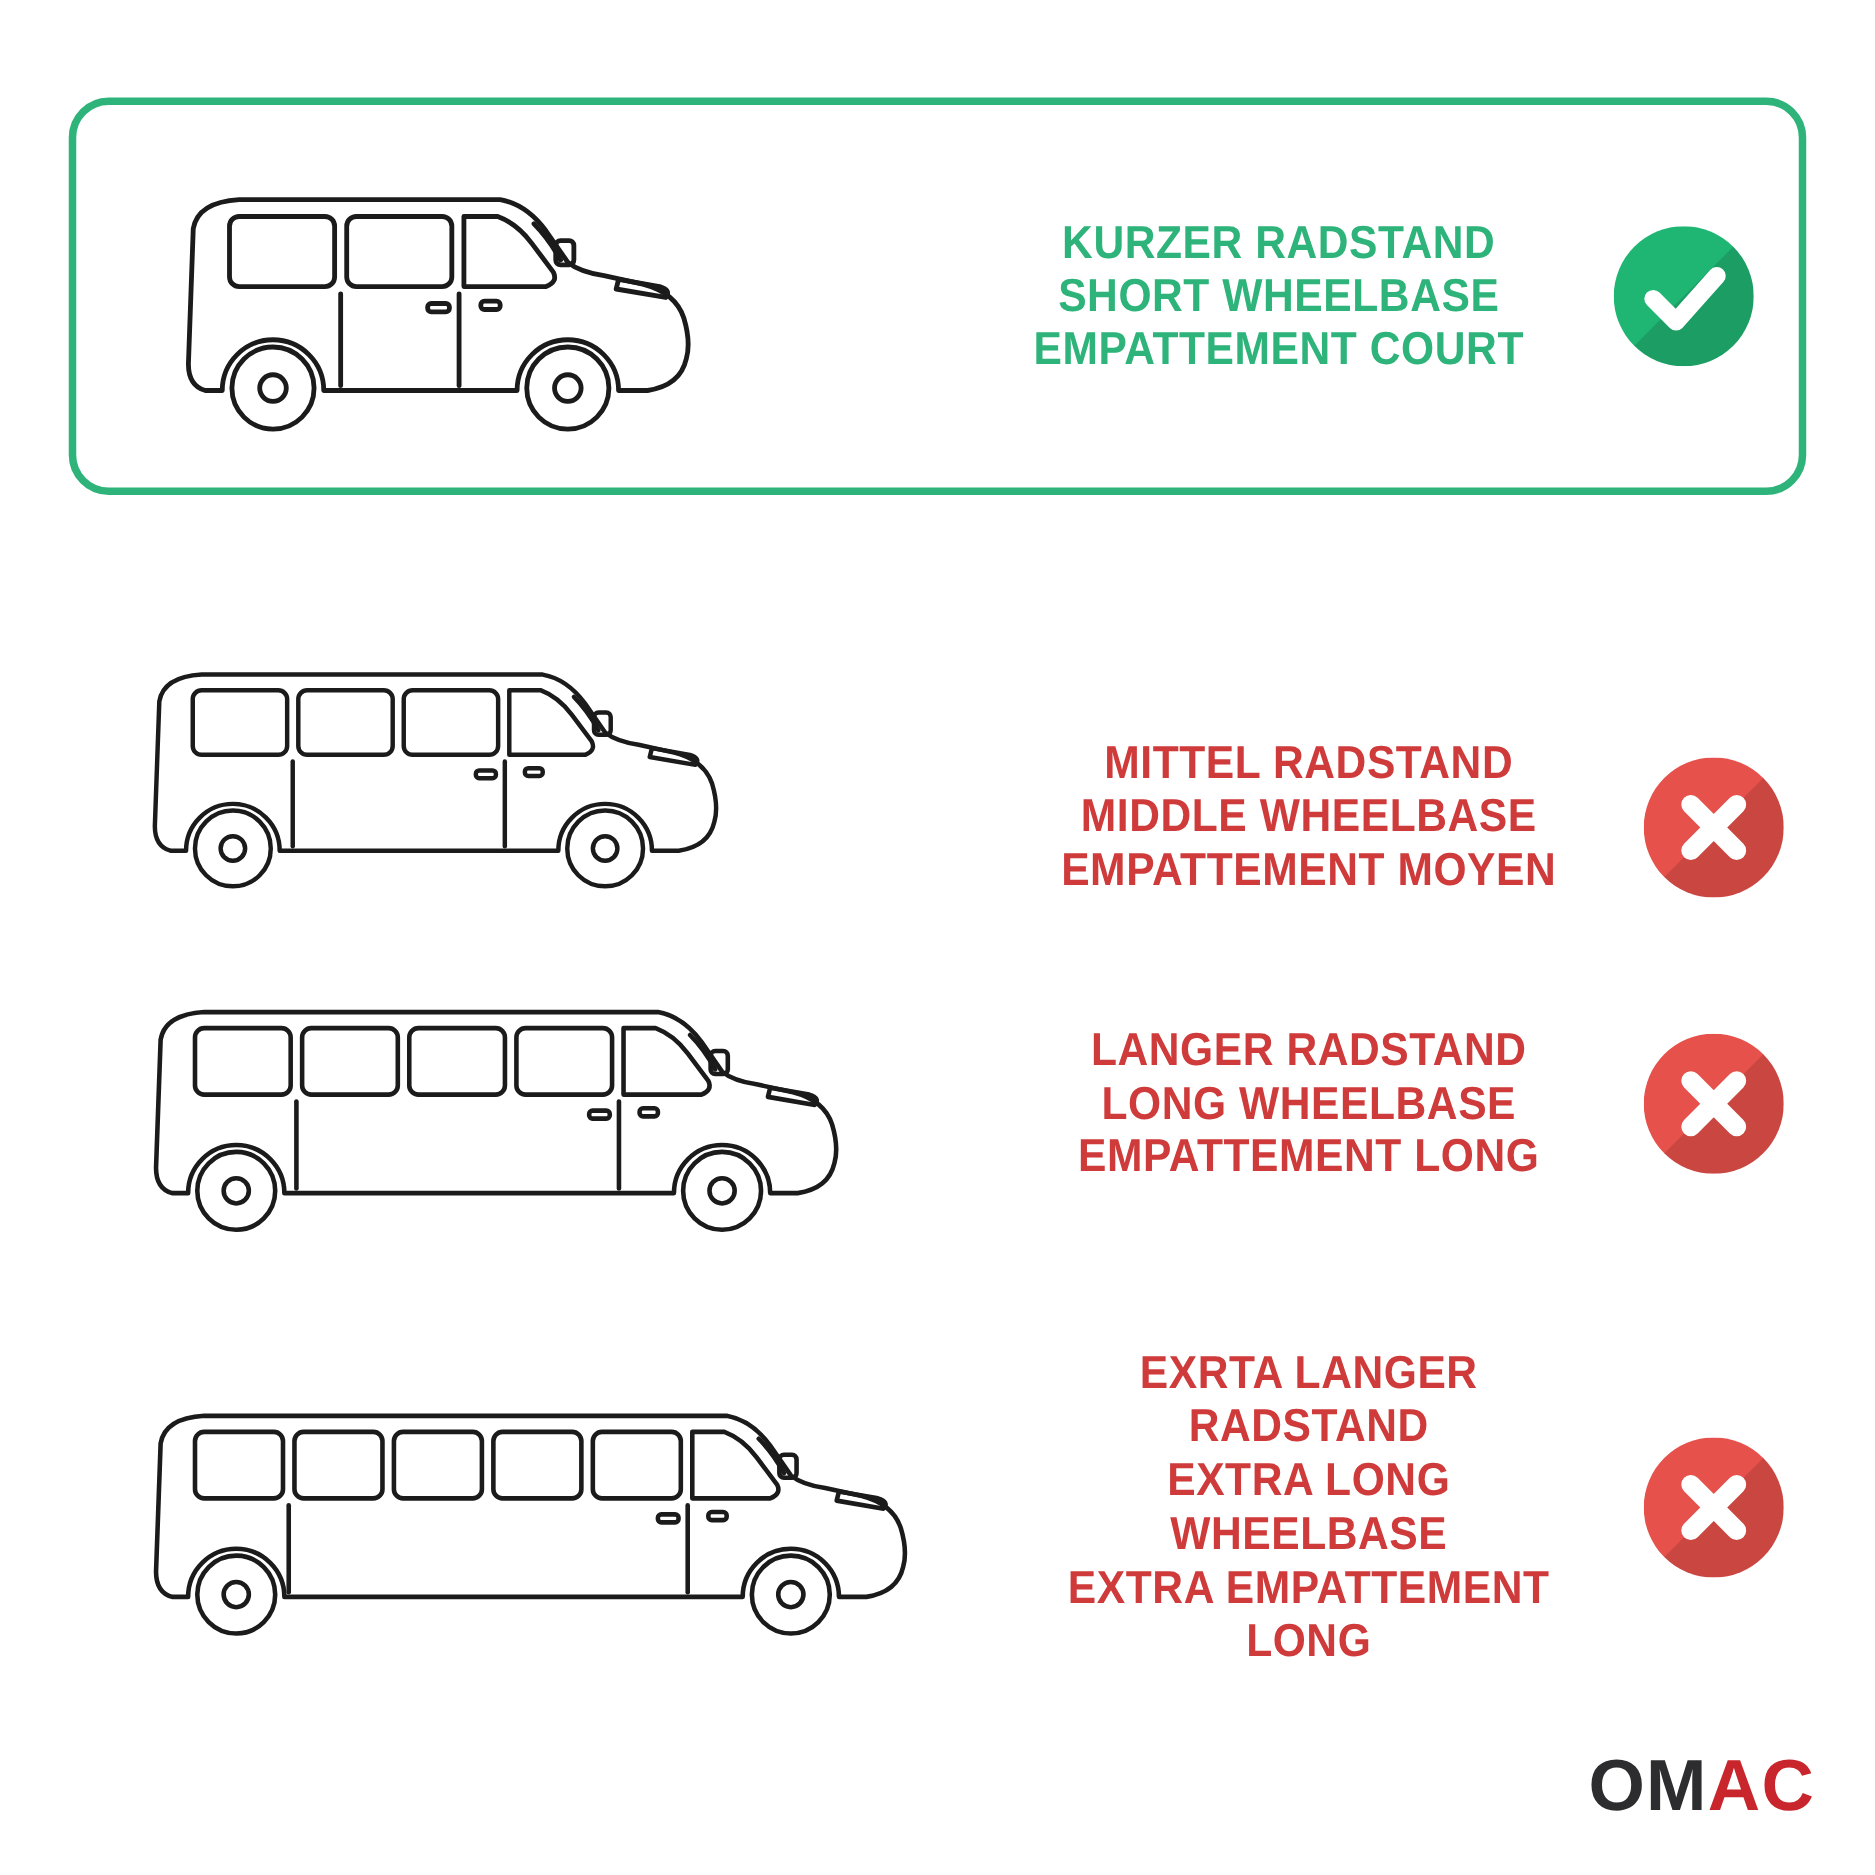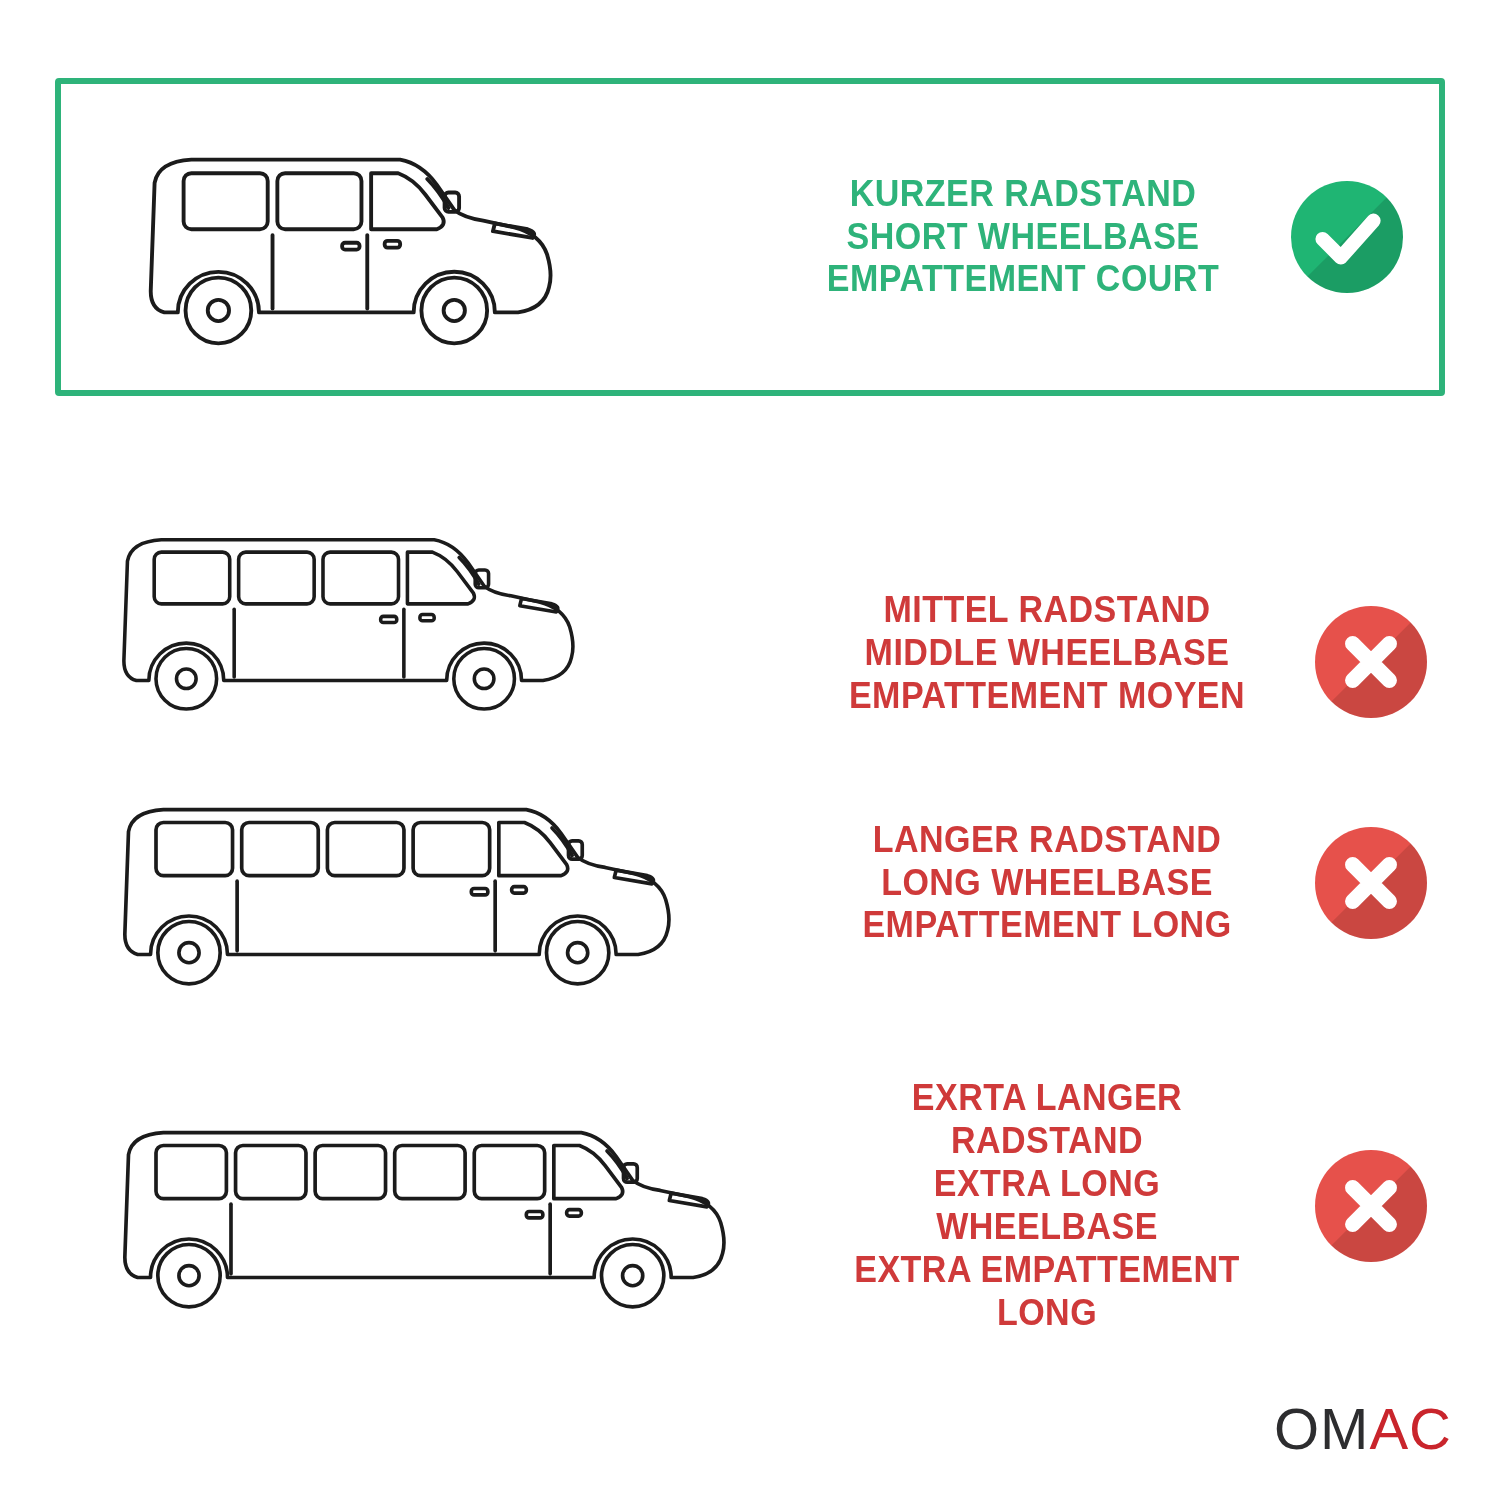"KURZER RADSTAND" .row.selected { border-radius: 4px -> 32px }
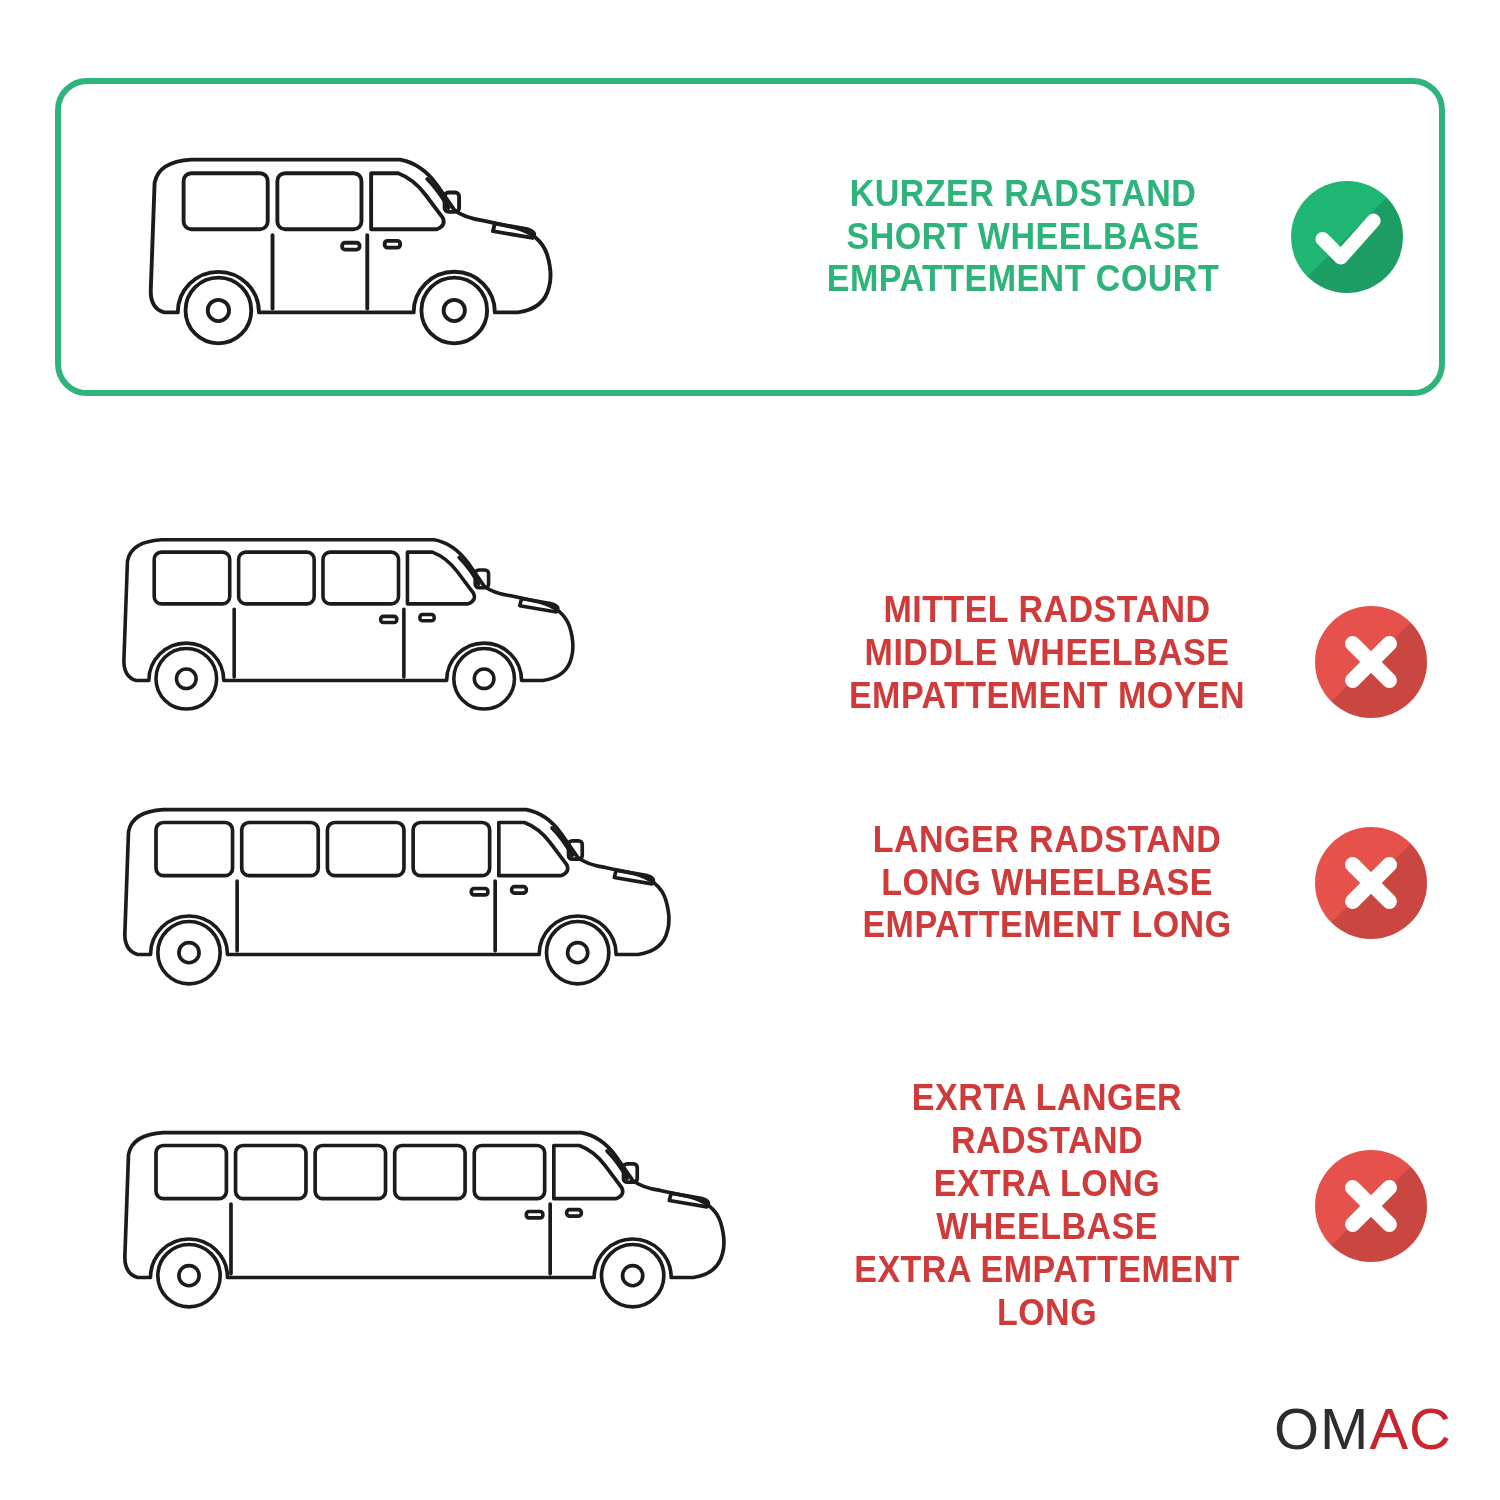"OMAC" .brand { font-weight: 400 -> 700 }
